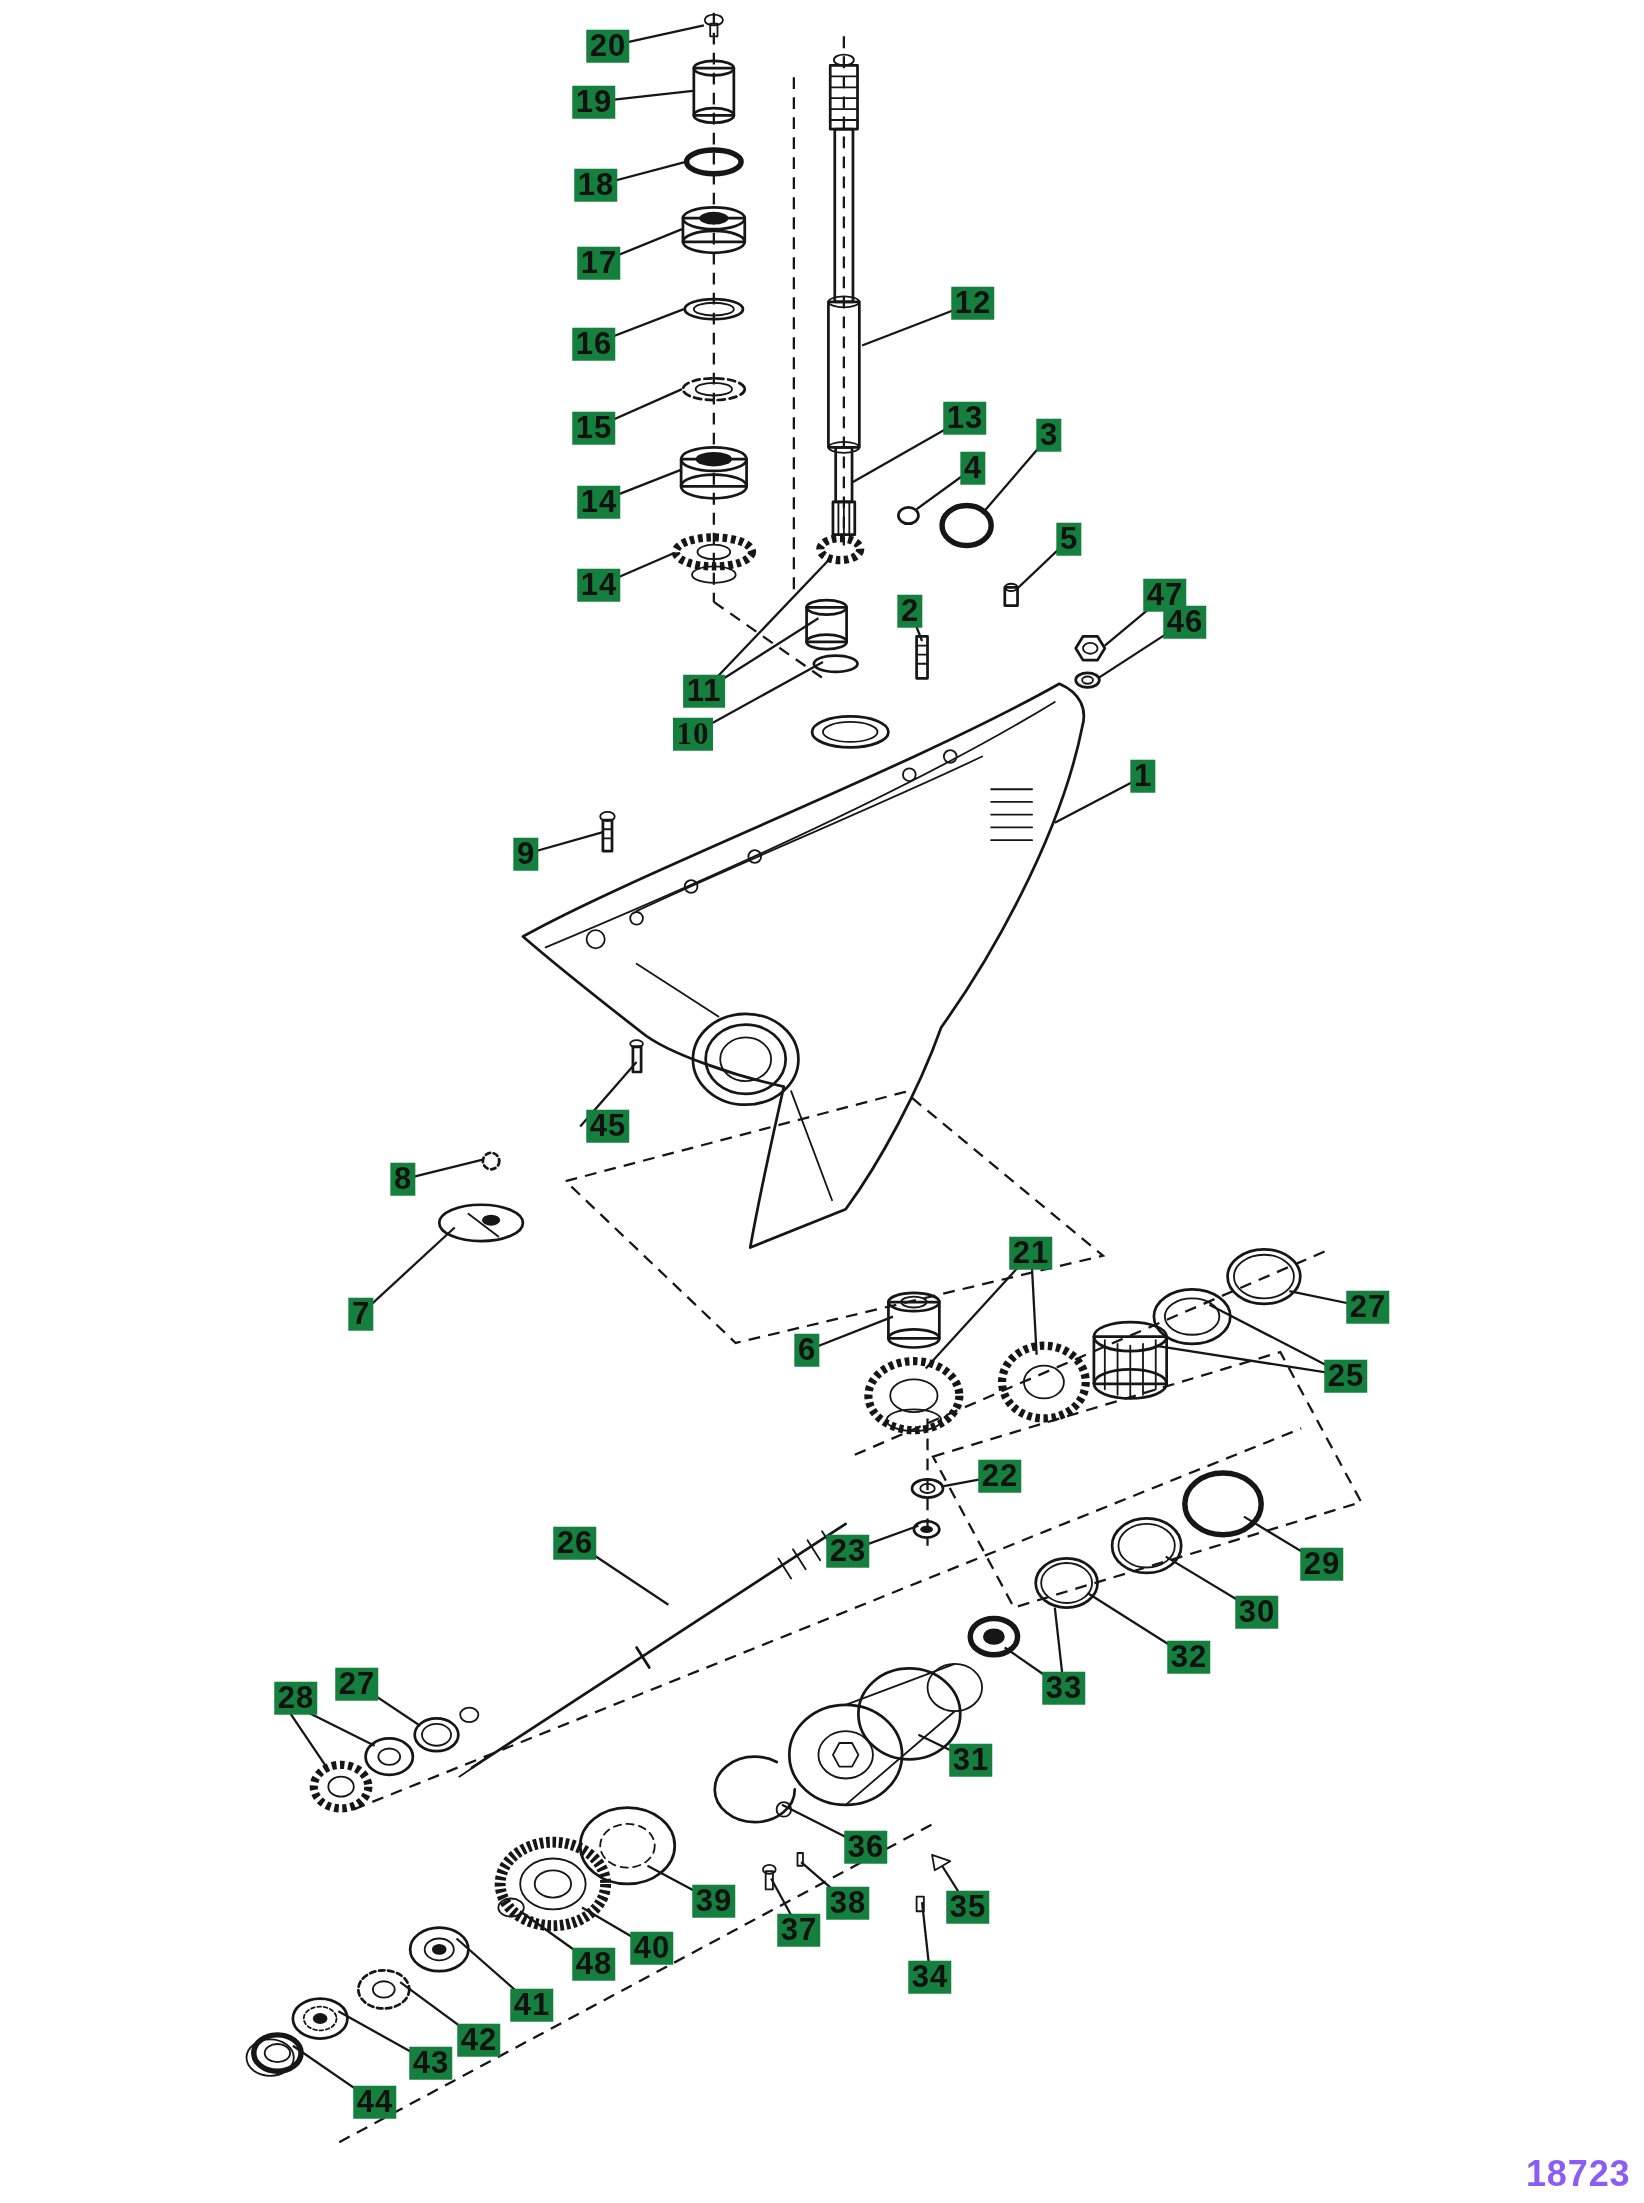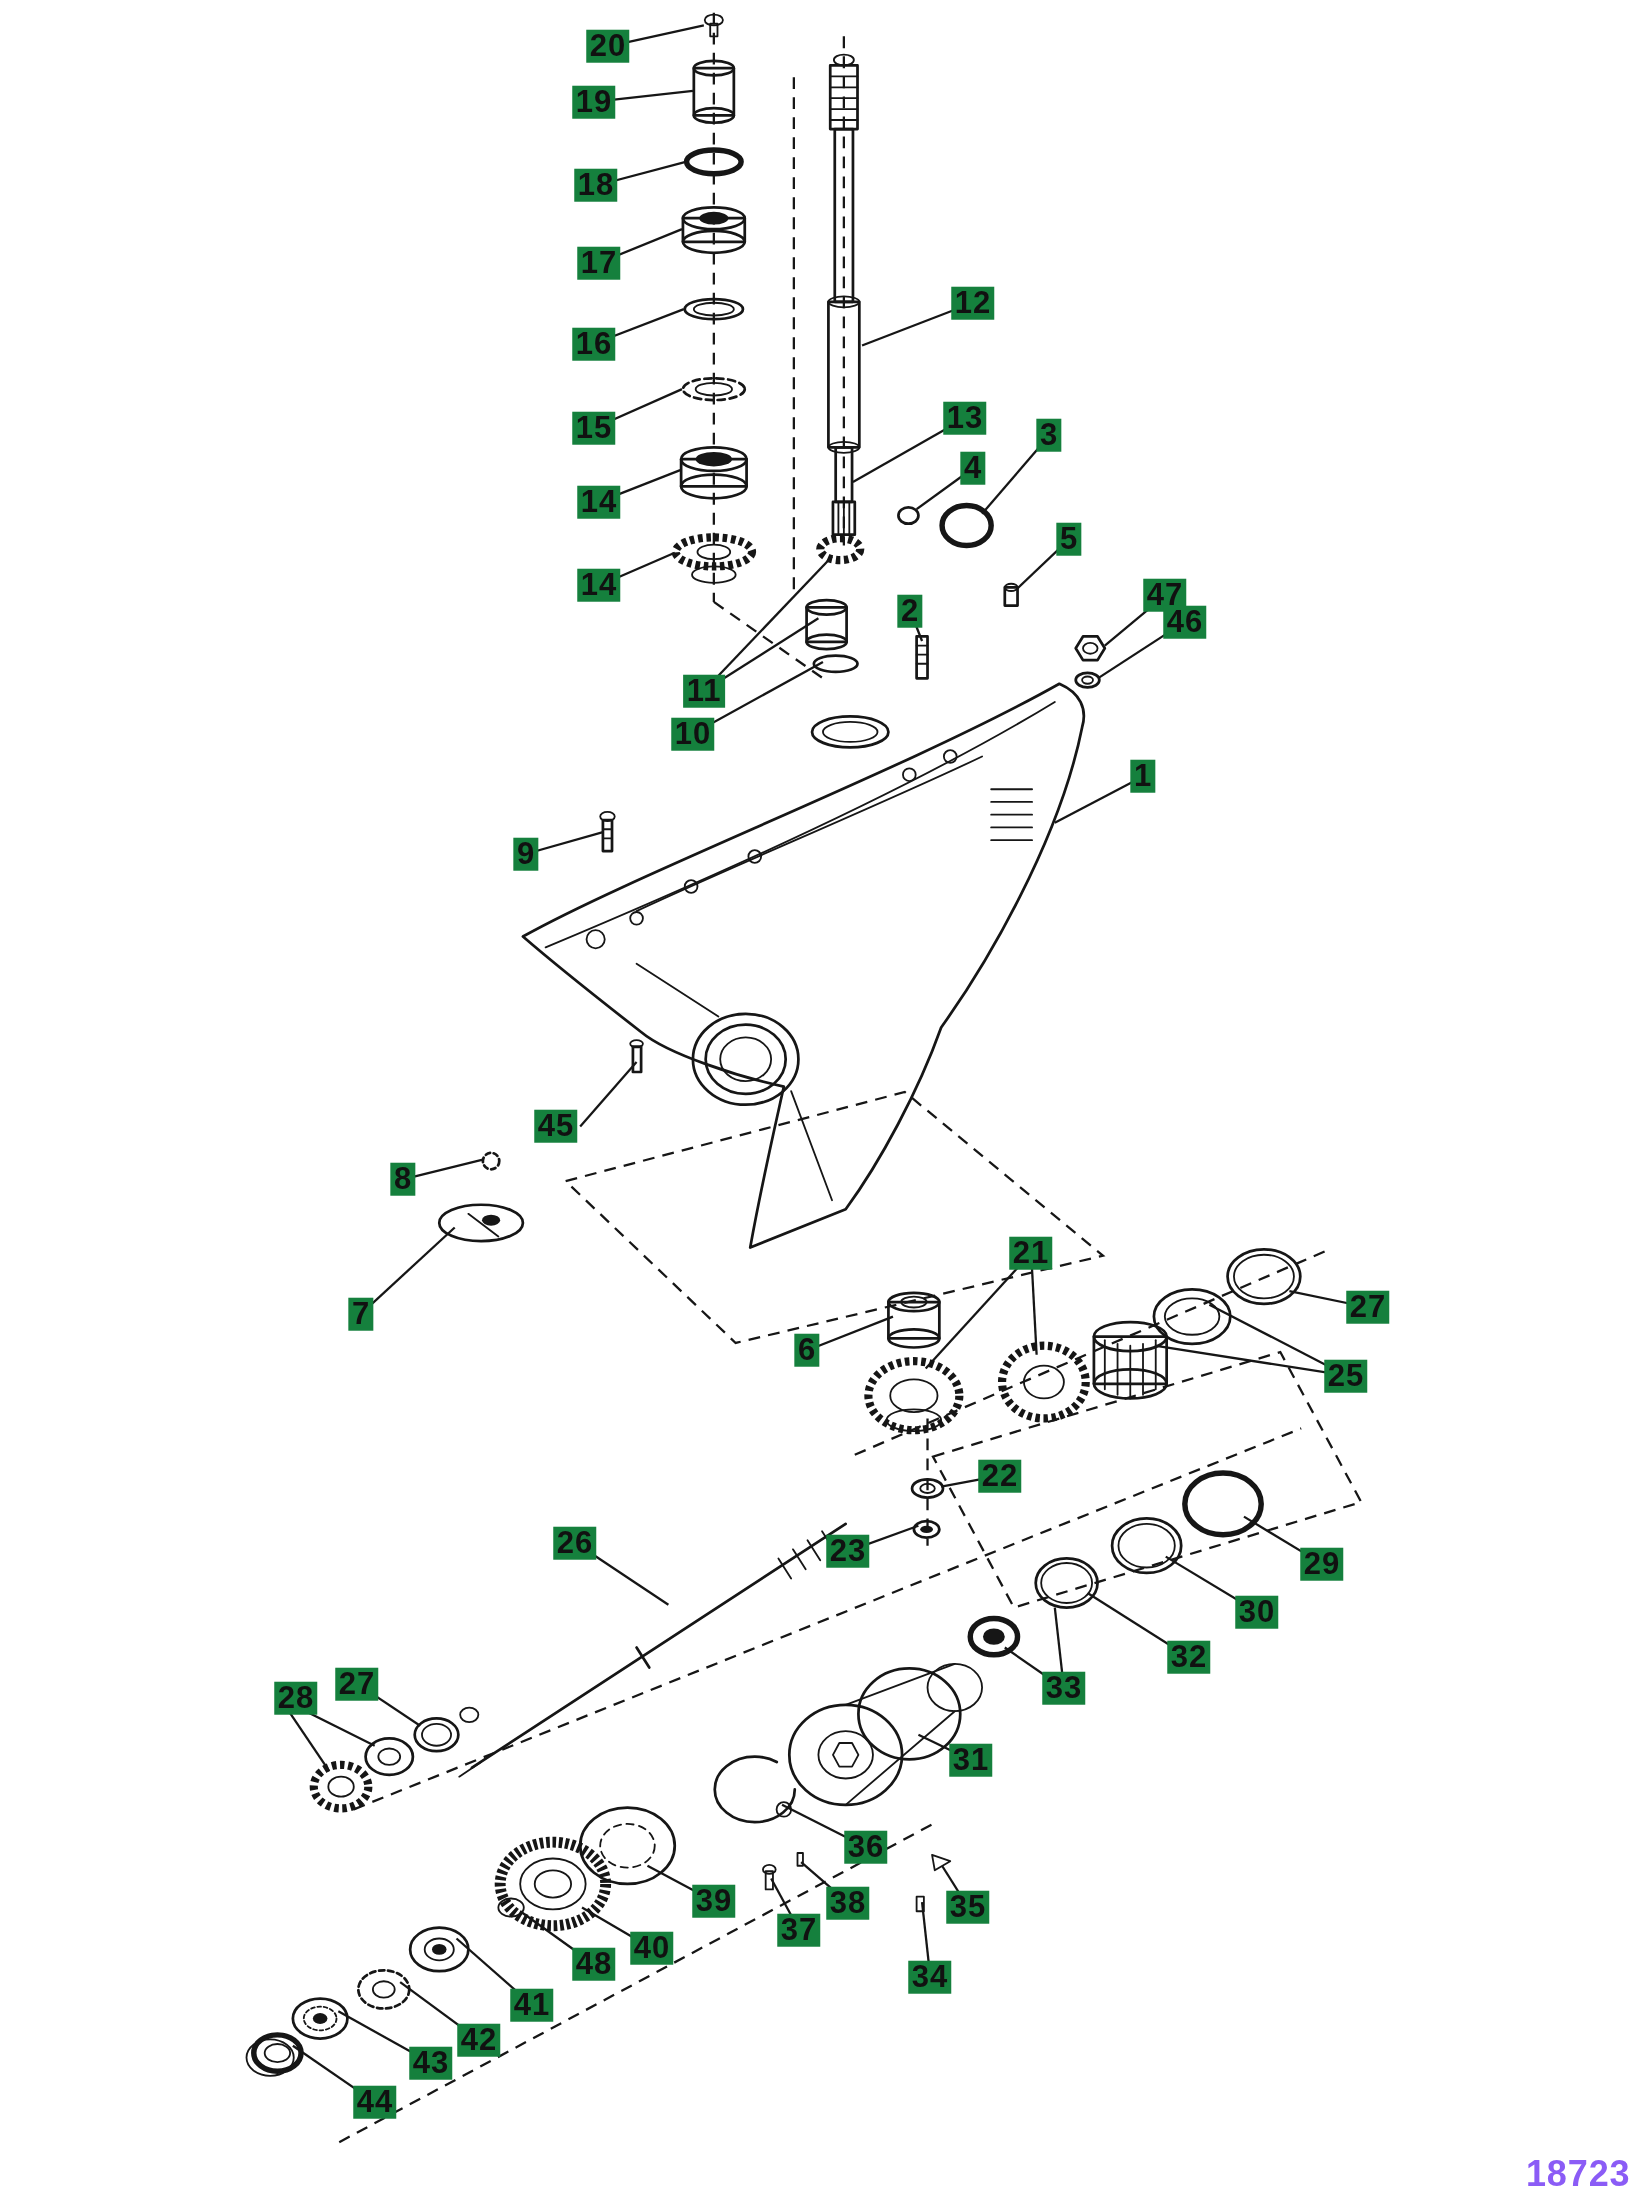"10" div.callout { font-family: none -> Liberation Serif, serif }
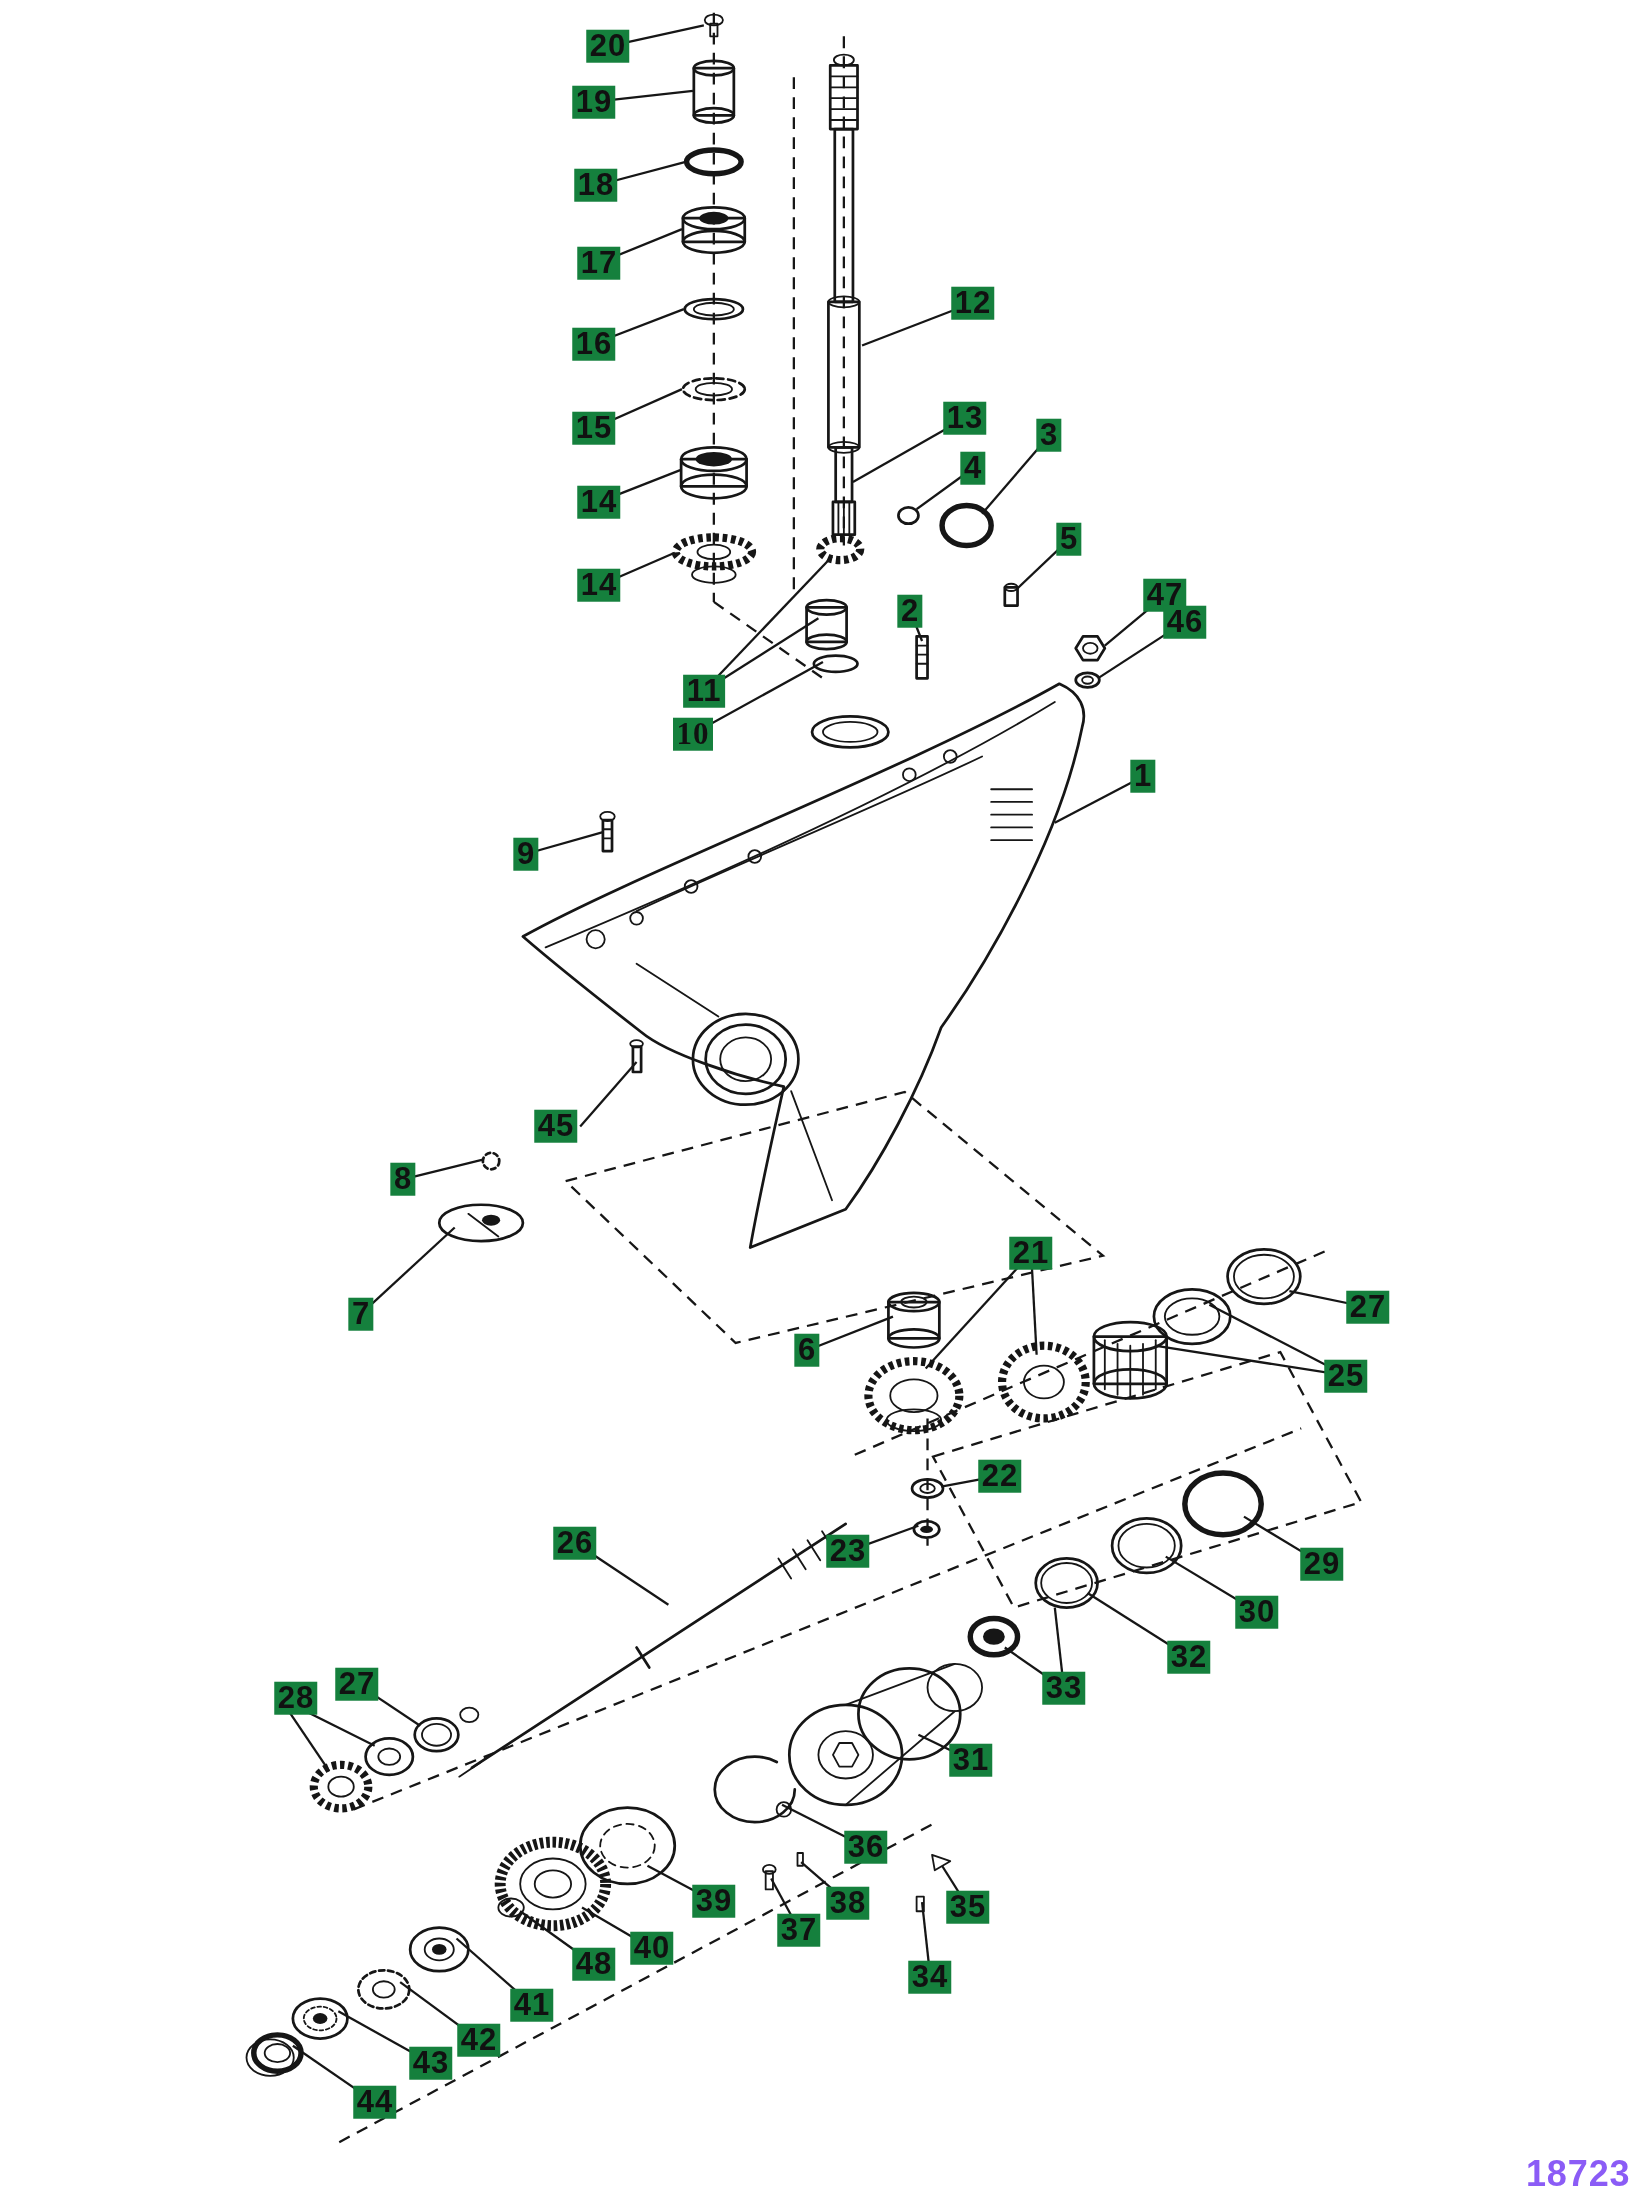"45" div.callout { left: 556px -> 608px }
